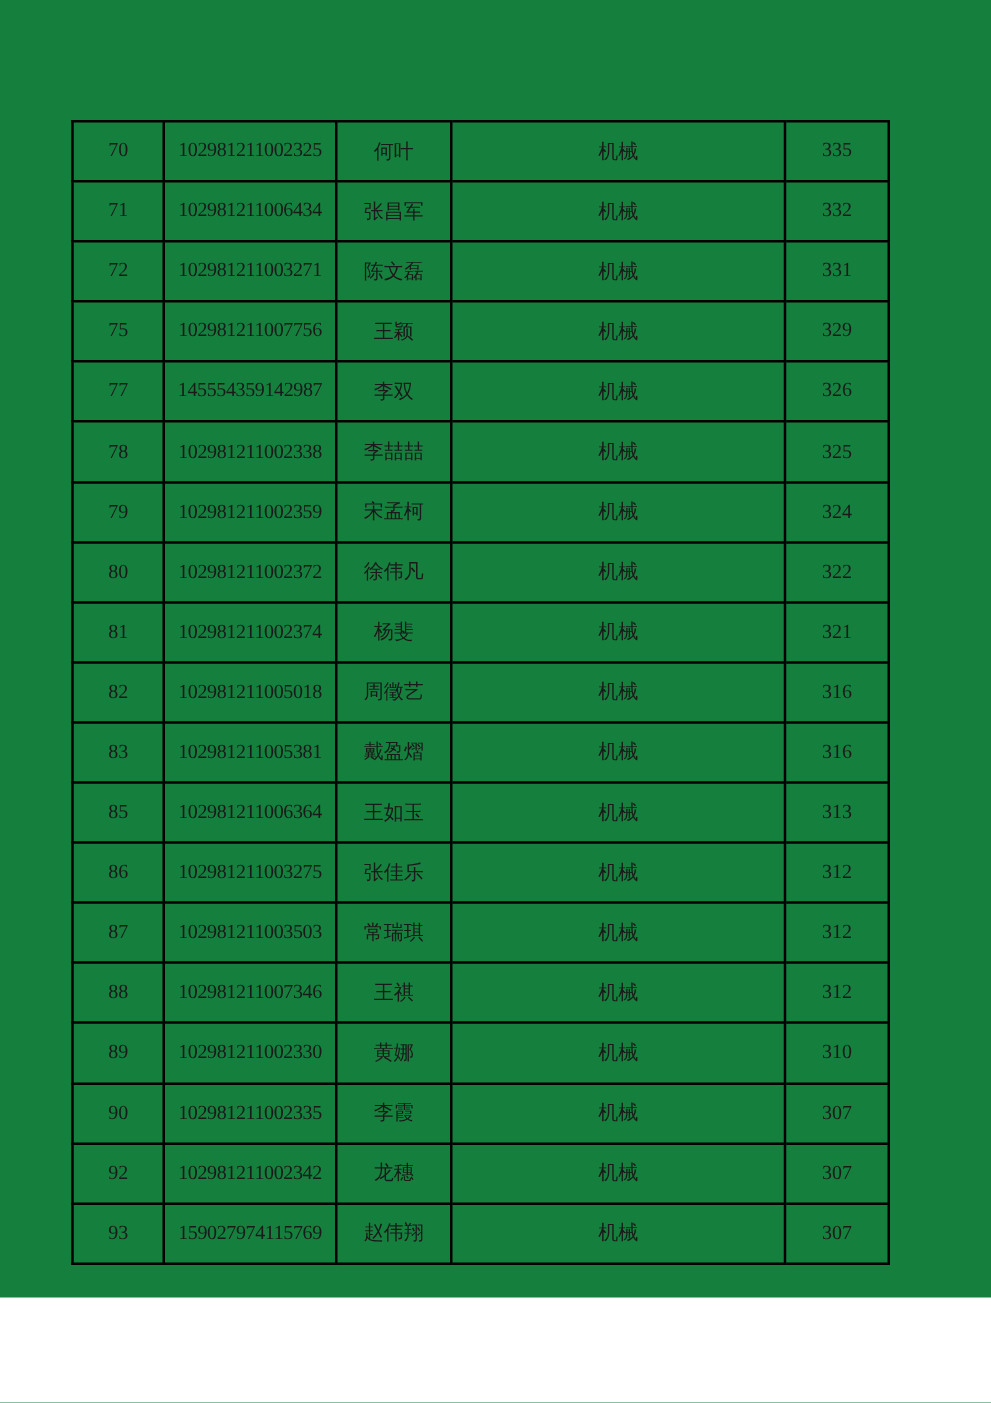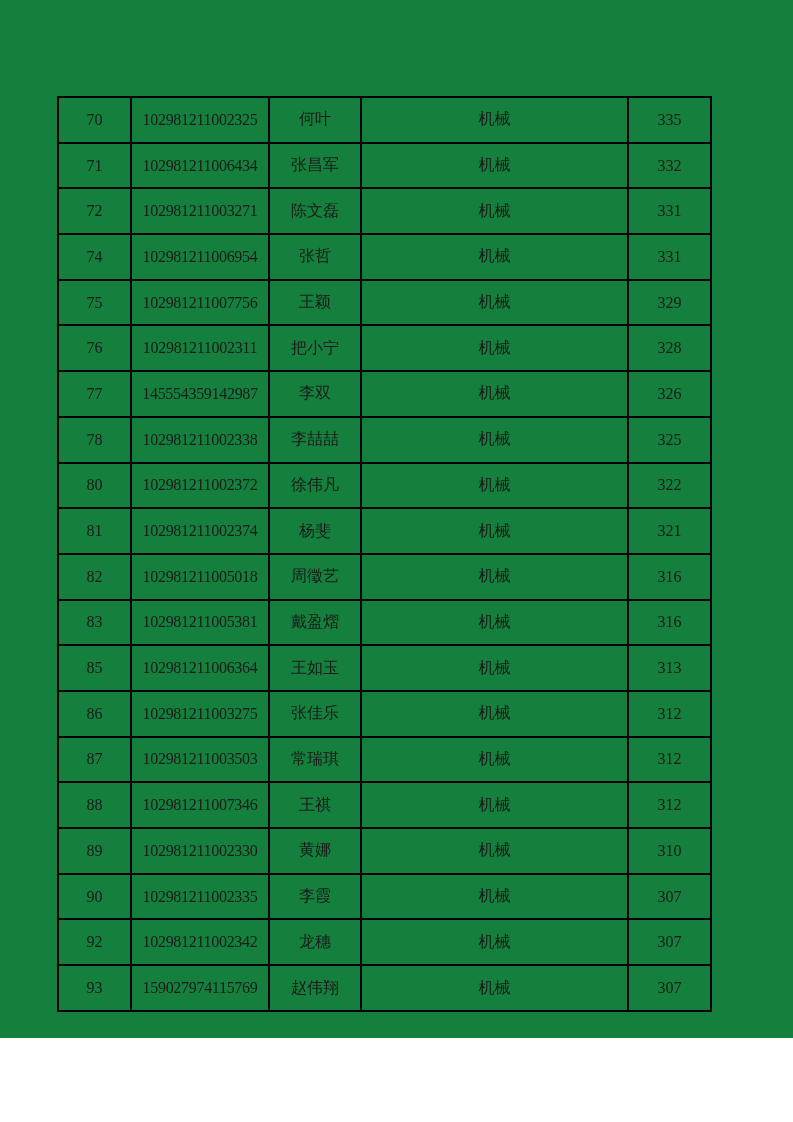"74" tr { html: <tr> <td>74</td> <td>102981211006954</td> <td>张哲</td> <td>机械</td> <td>331</td> </tr> -> none }
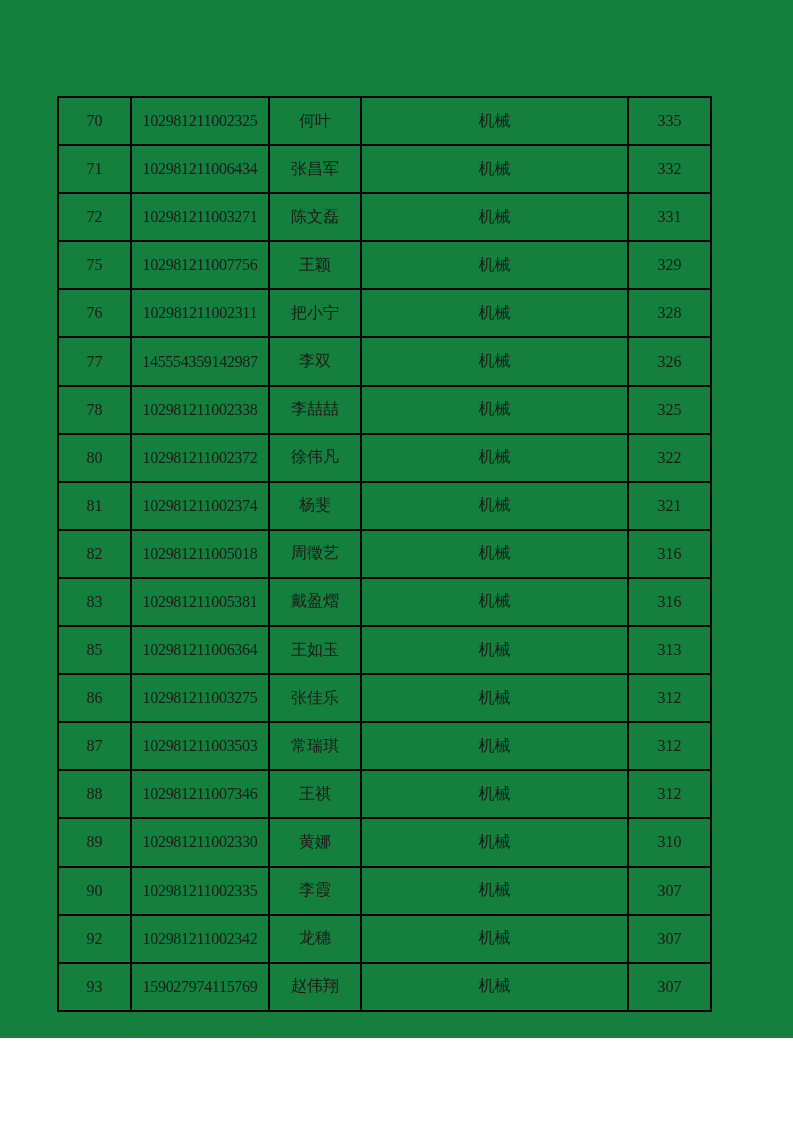"76" tr { html: <tr> <td>76</td> <td>102981211002311</td> <td>把小宁</td> <td>机械</td> <td>328</td> </tr> -> none }
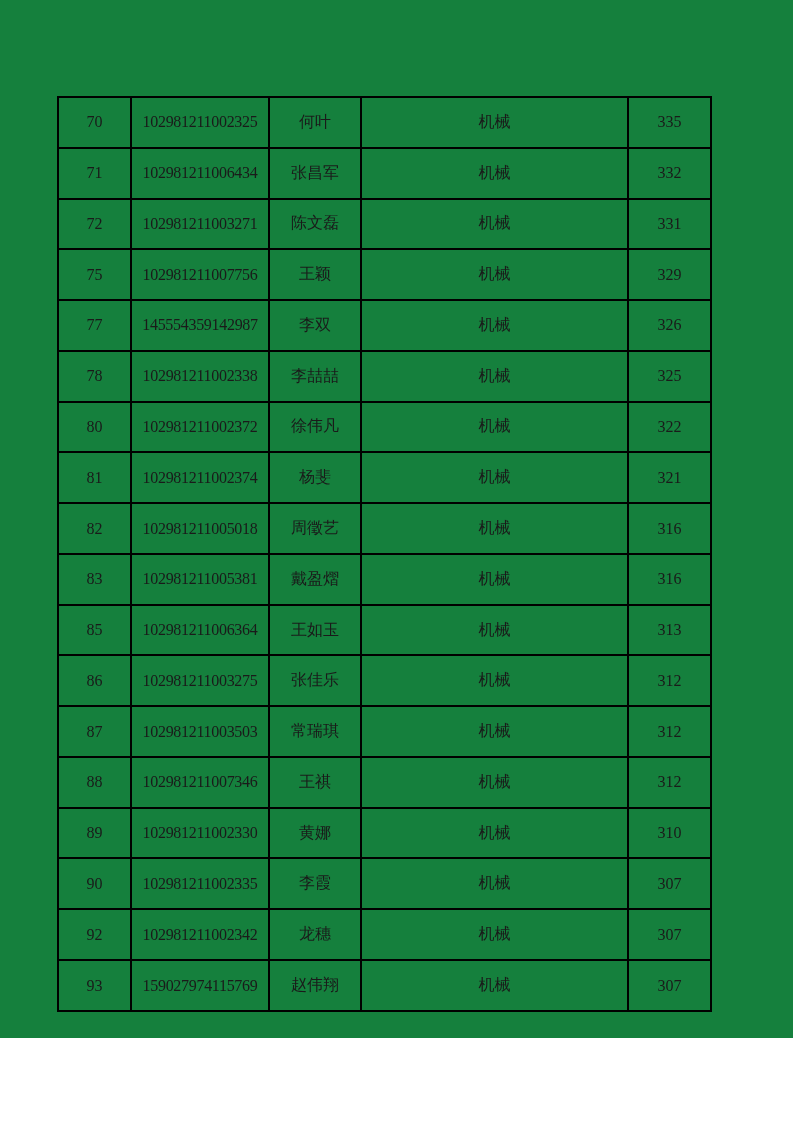"79" tr { html: none -> <tr> <td>79</td> <td>102981211002359</td> <td>宋孟柯</td> <td>机械</td> <td>324</td> </tr> }
